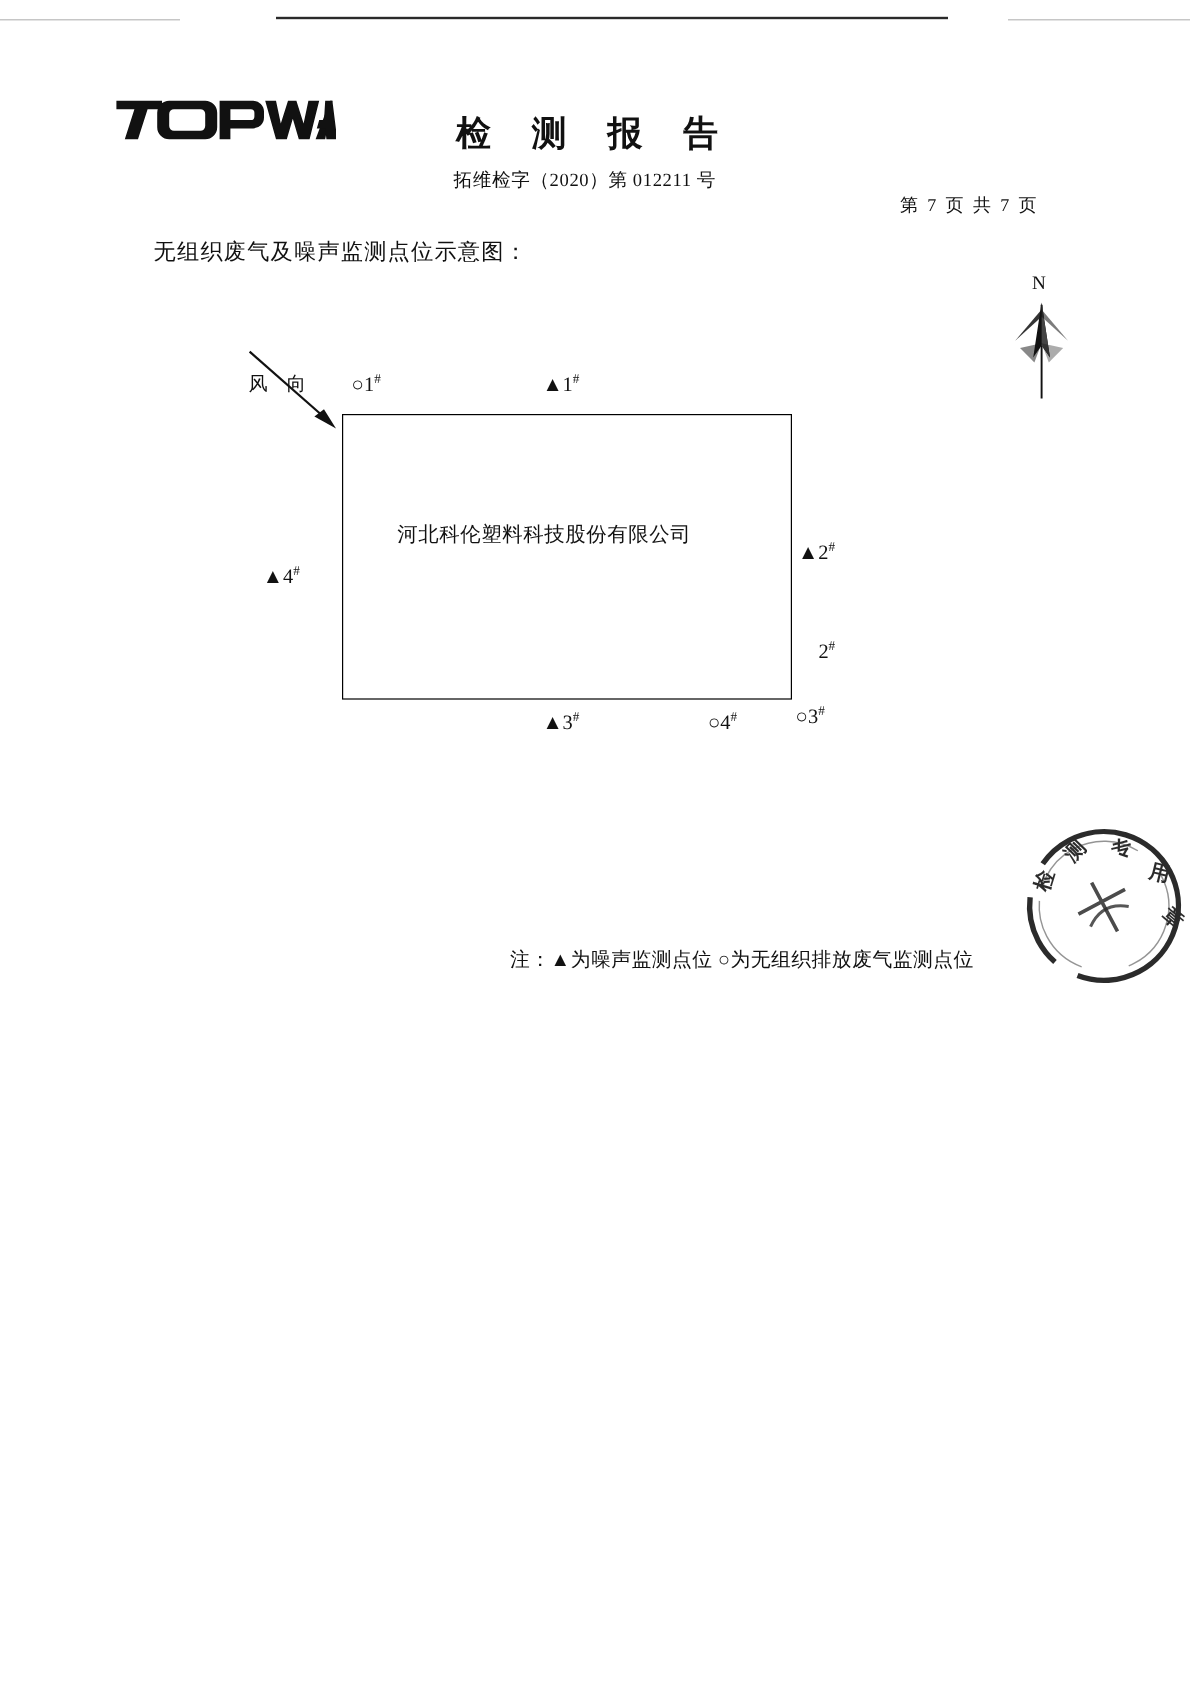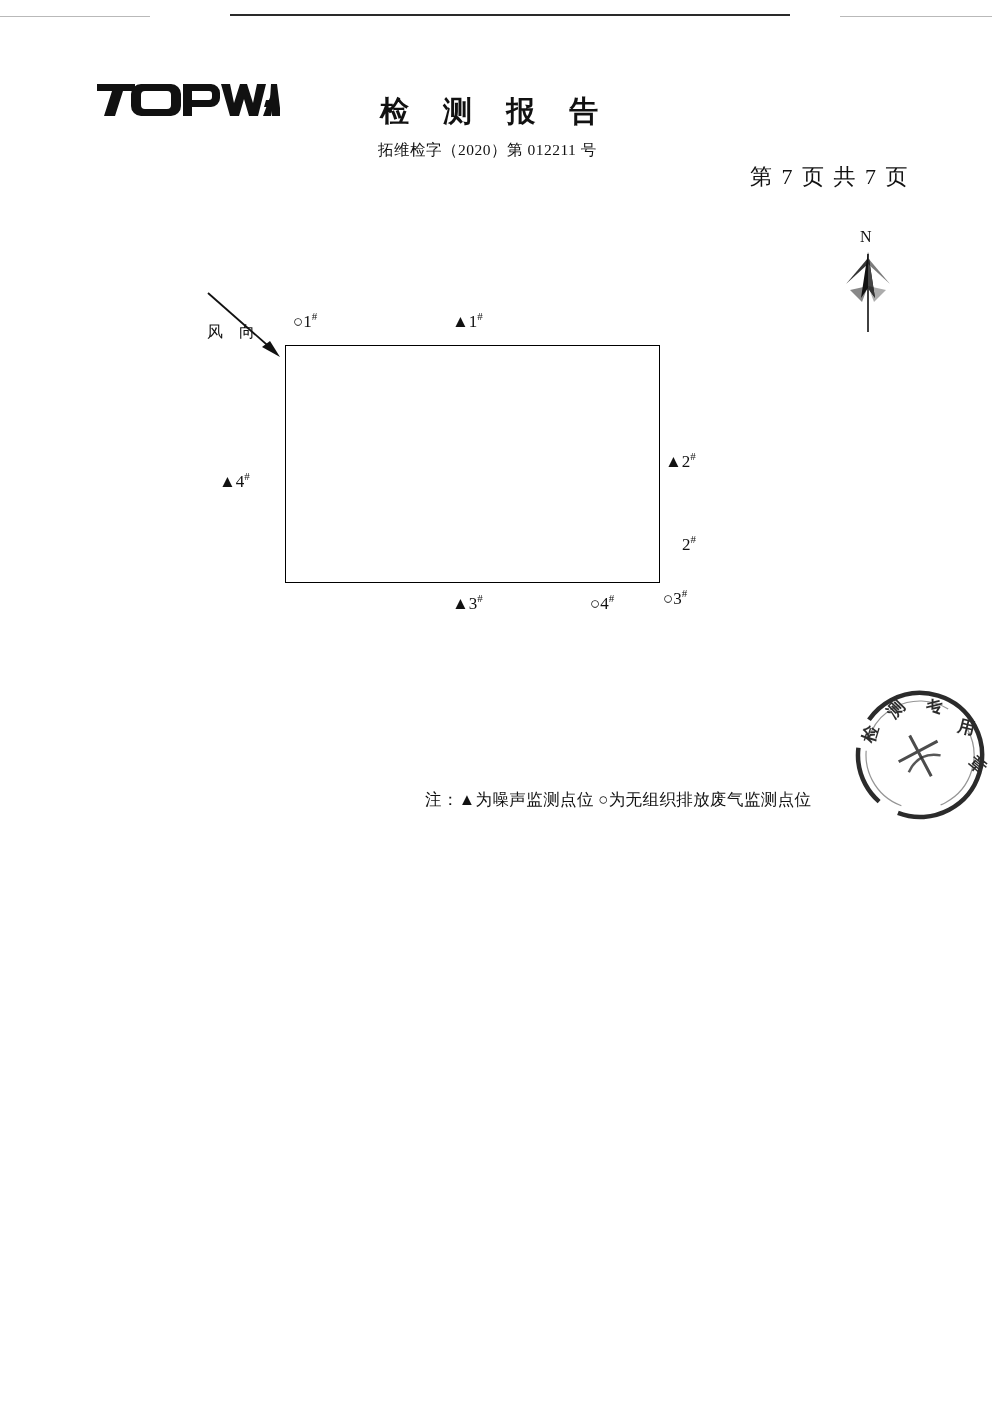"第 7 页 共 7" .page-no { font-size: 22px -> 15px }
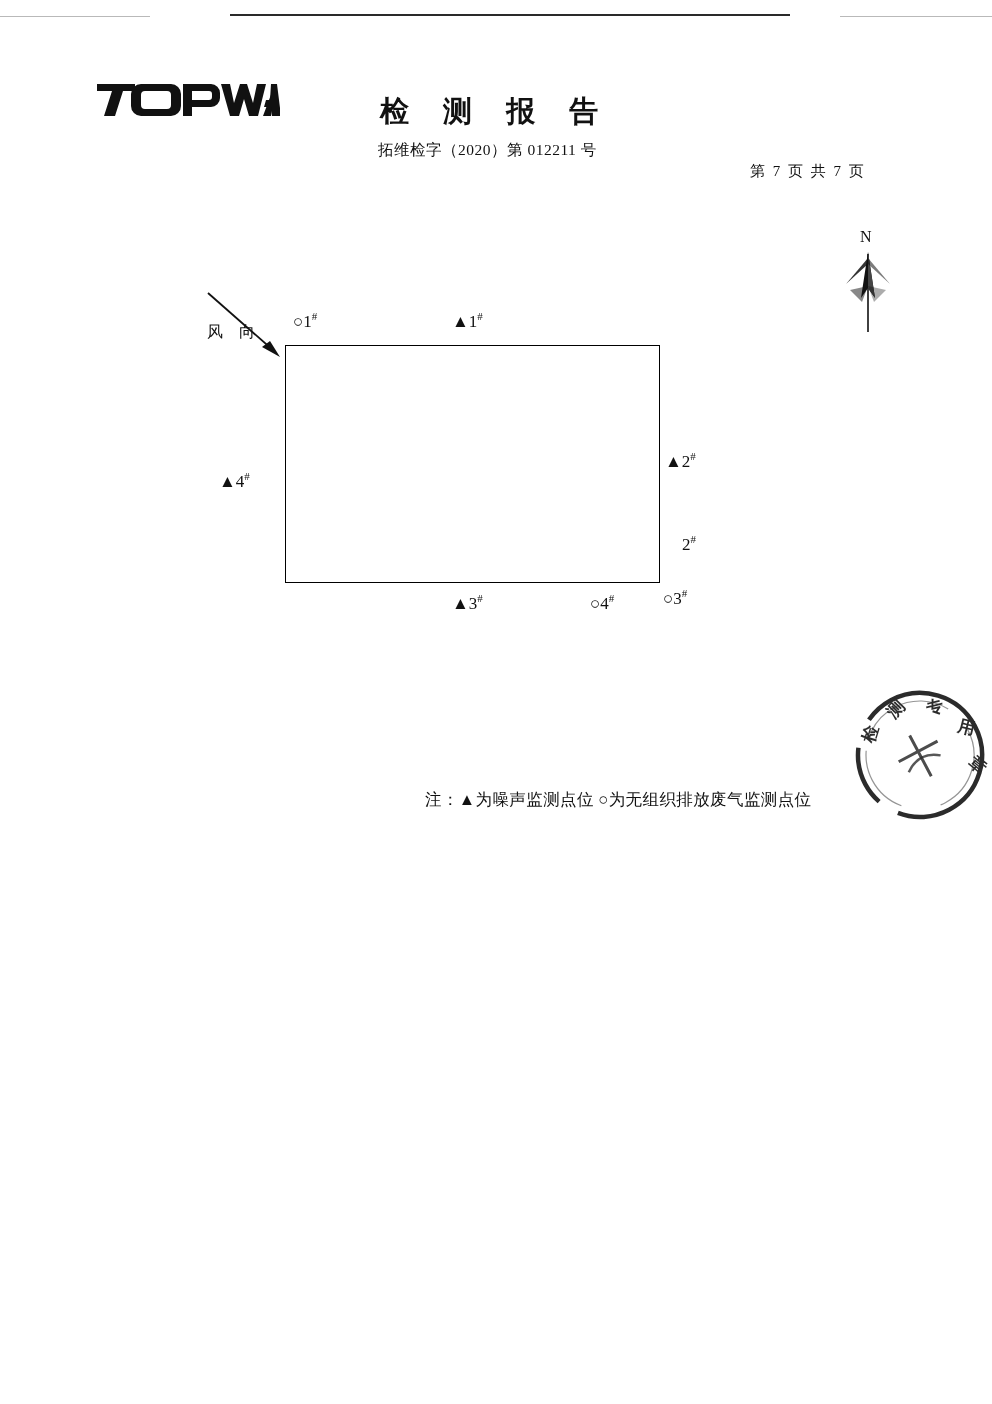"无组织废气及噪声监测点位示意图：" div.section-title { html: none -> <div>无组织废气及噪声监测点位示意图：</div> }
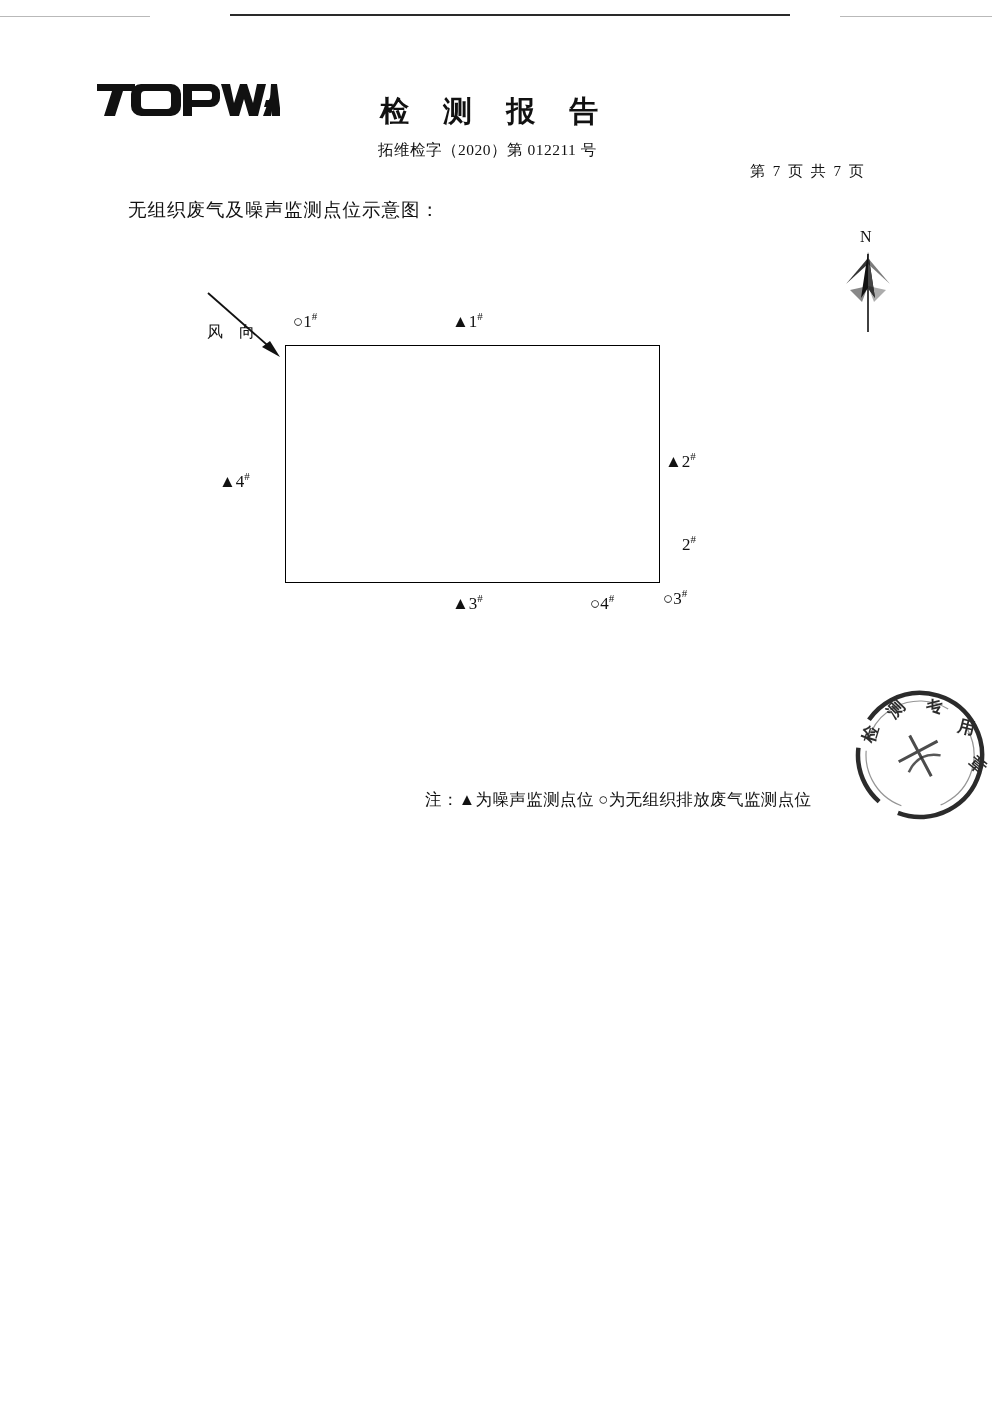"风 向" .wind-label { margin-top: 12px -> none }
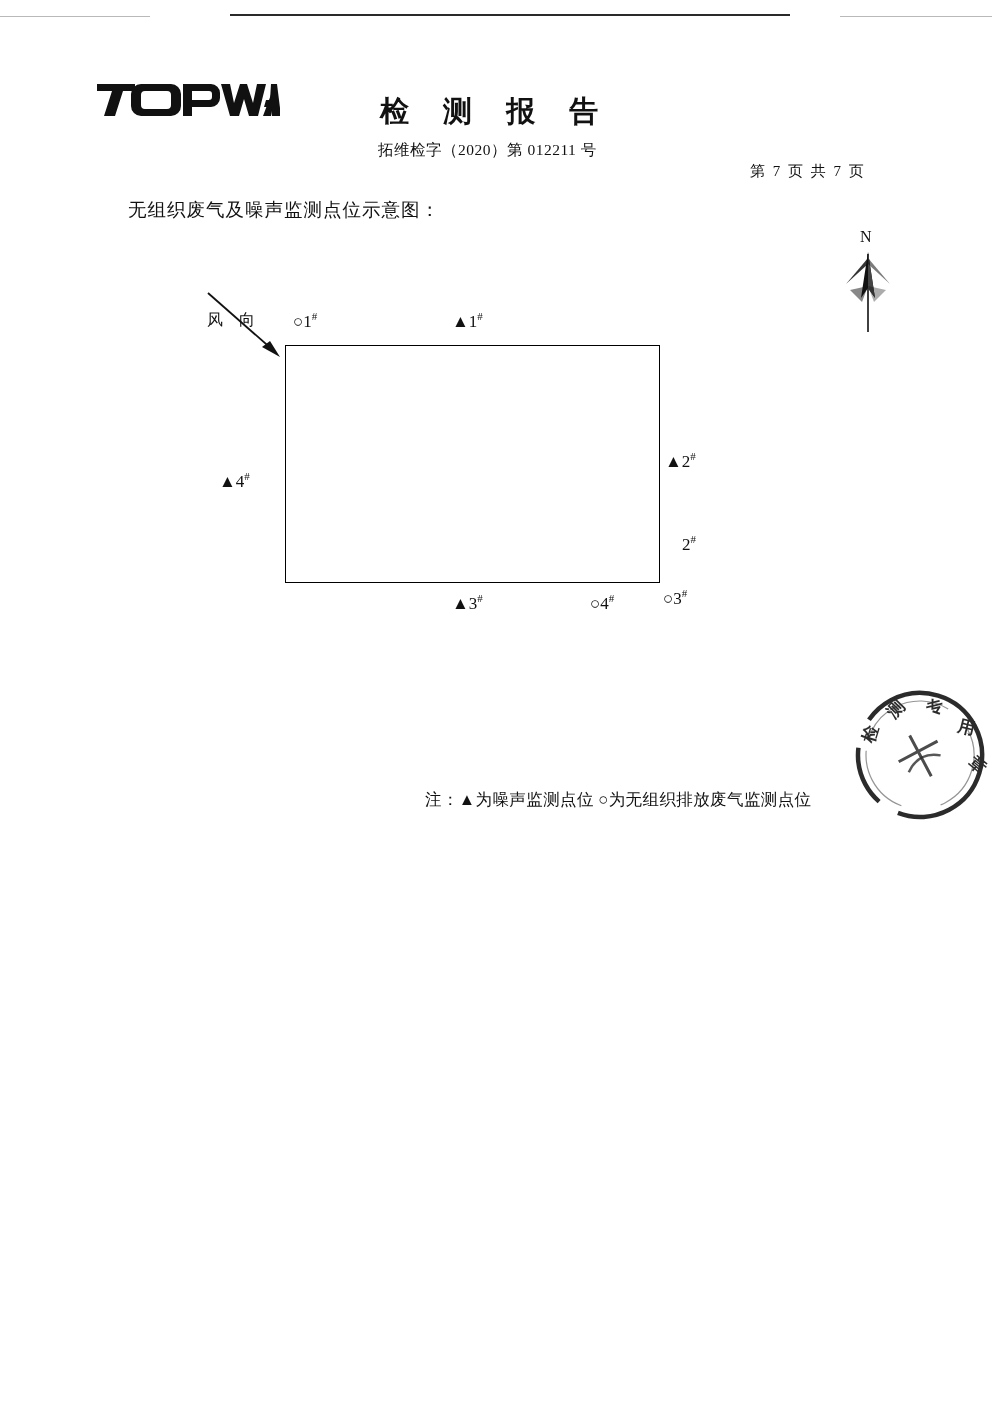"河北科伦塑料科技股份有限公司" div.factory-name { html: none -> <div>河北科伦塑料科技股份有限公司</div> }
